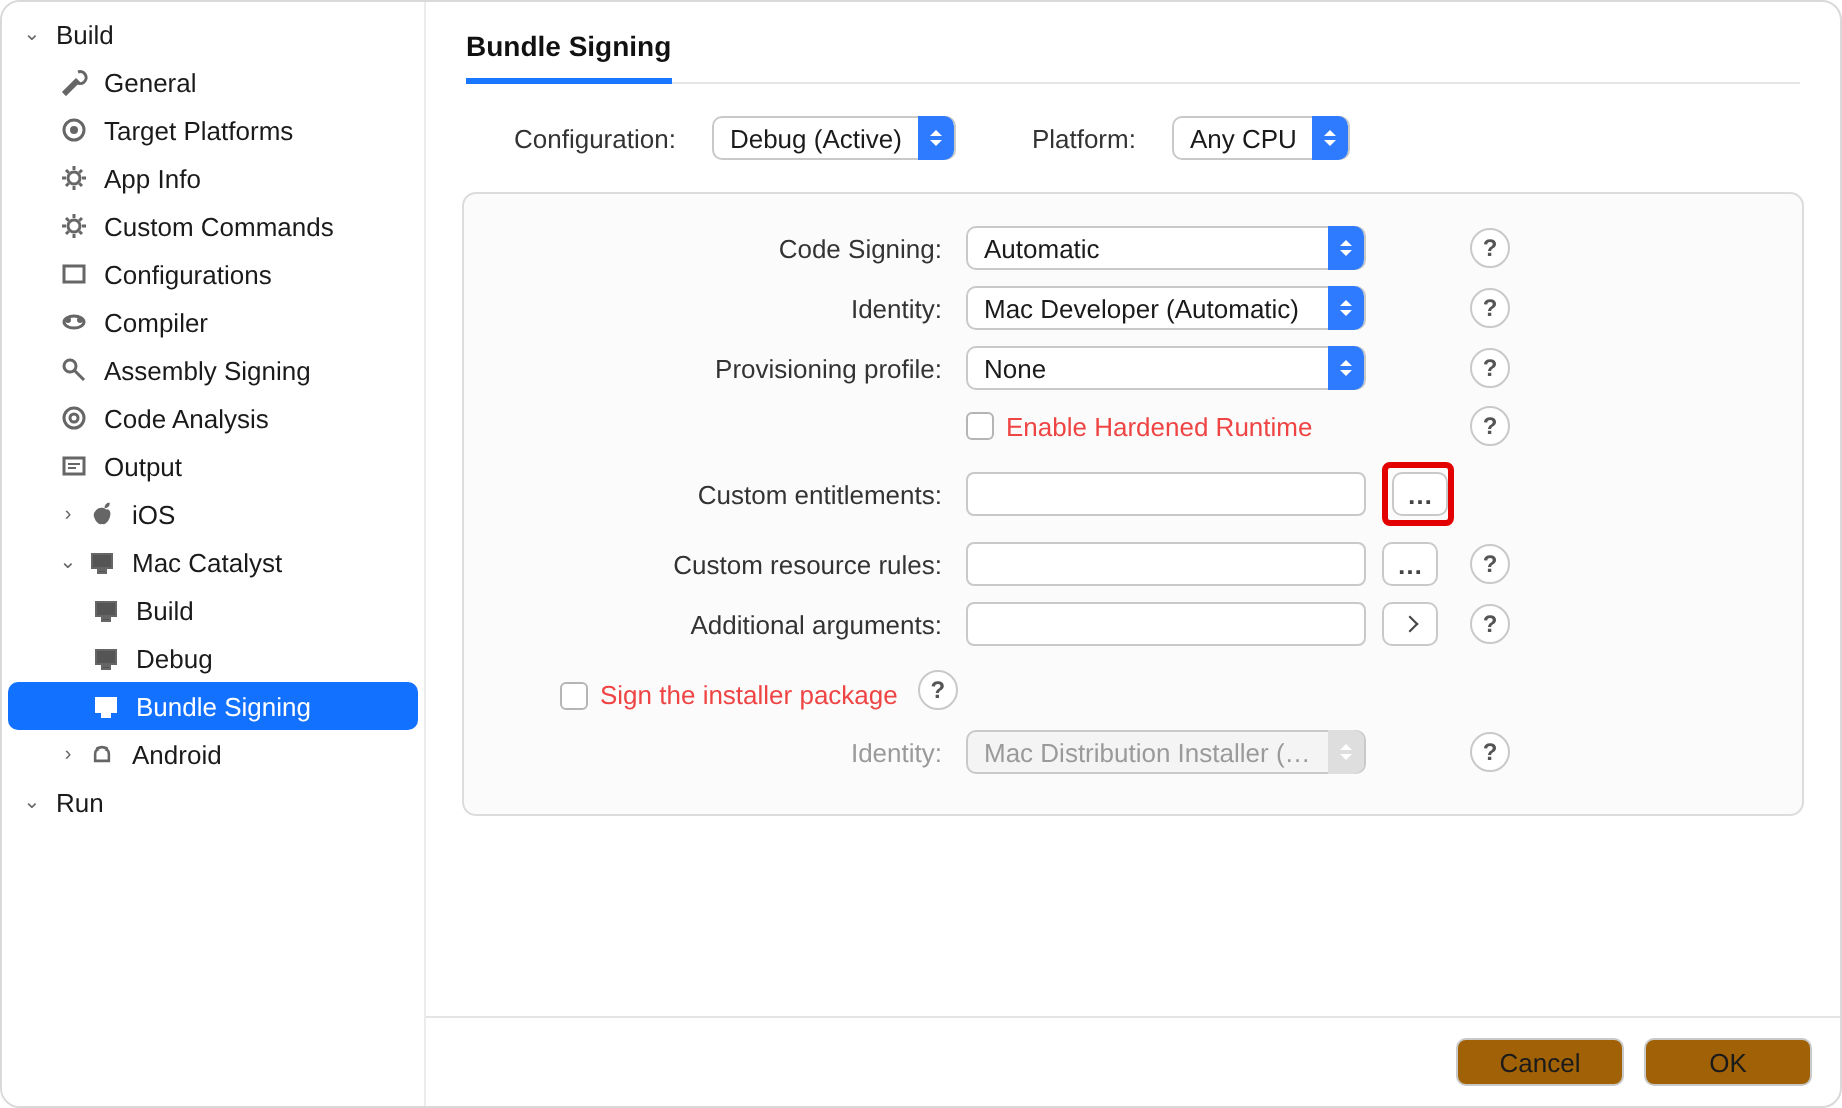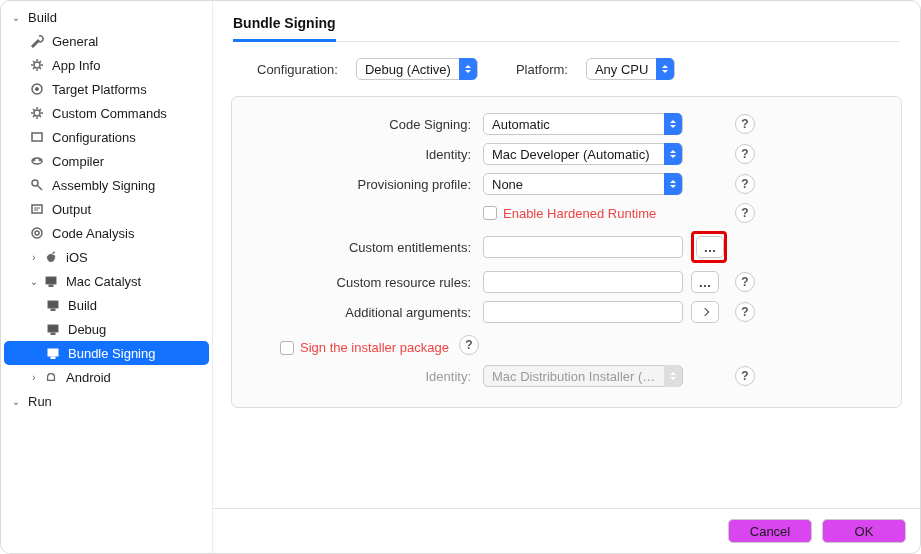"App Info" div.tree-row { order: before "Target Platforms" -> after "Target Platforms" }
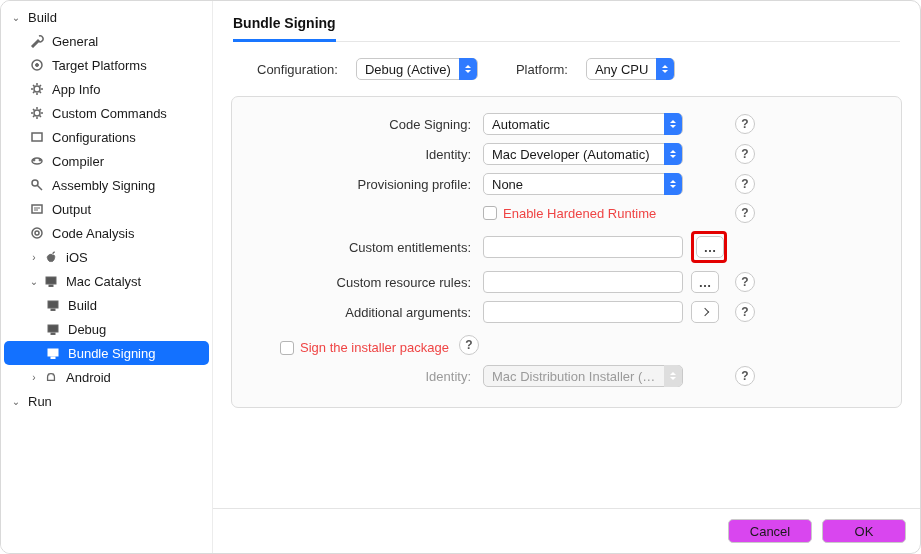"Output" div.tree-row { order: before "Code Analysis" -> after "Code Analysis" }
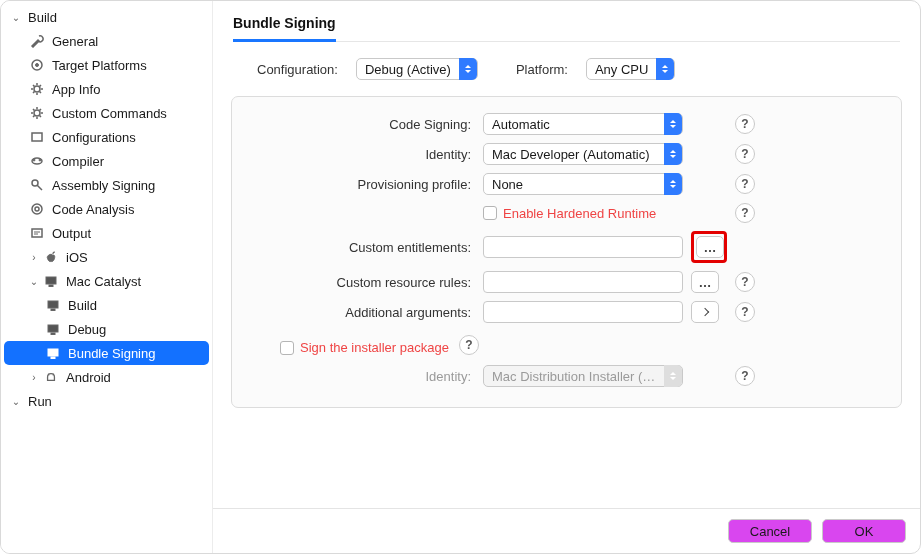"Cancel" .btn { background: #d946ef -> #a16207 }
